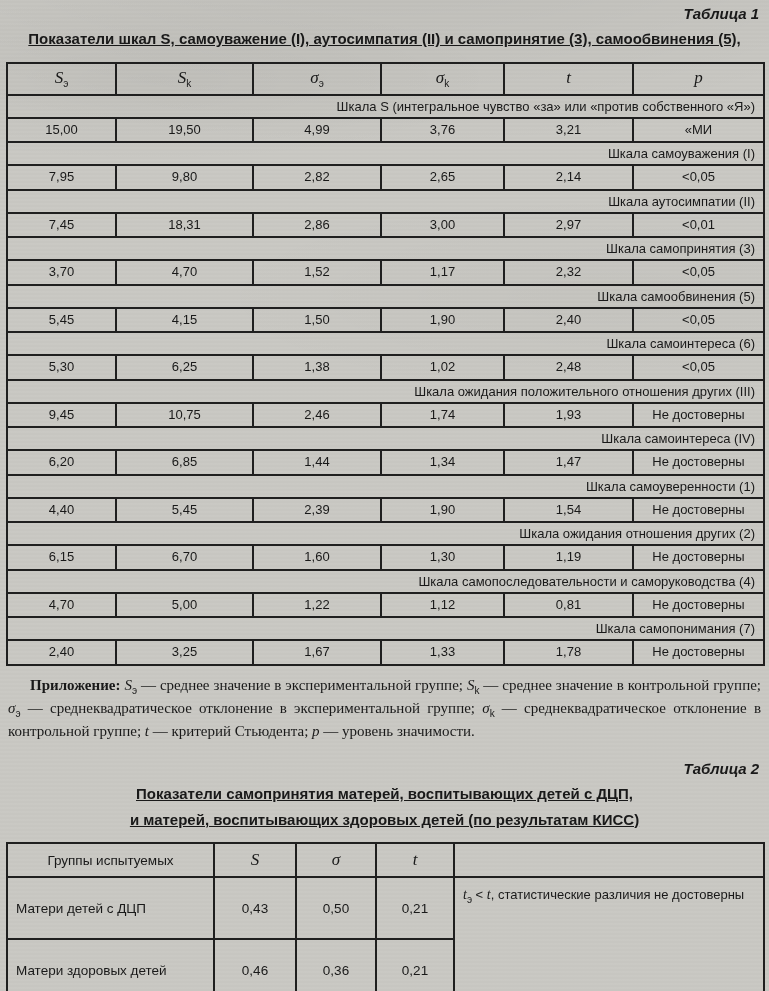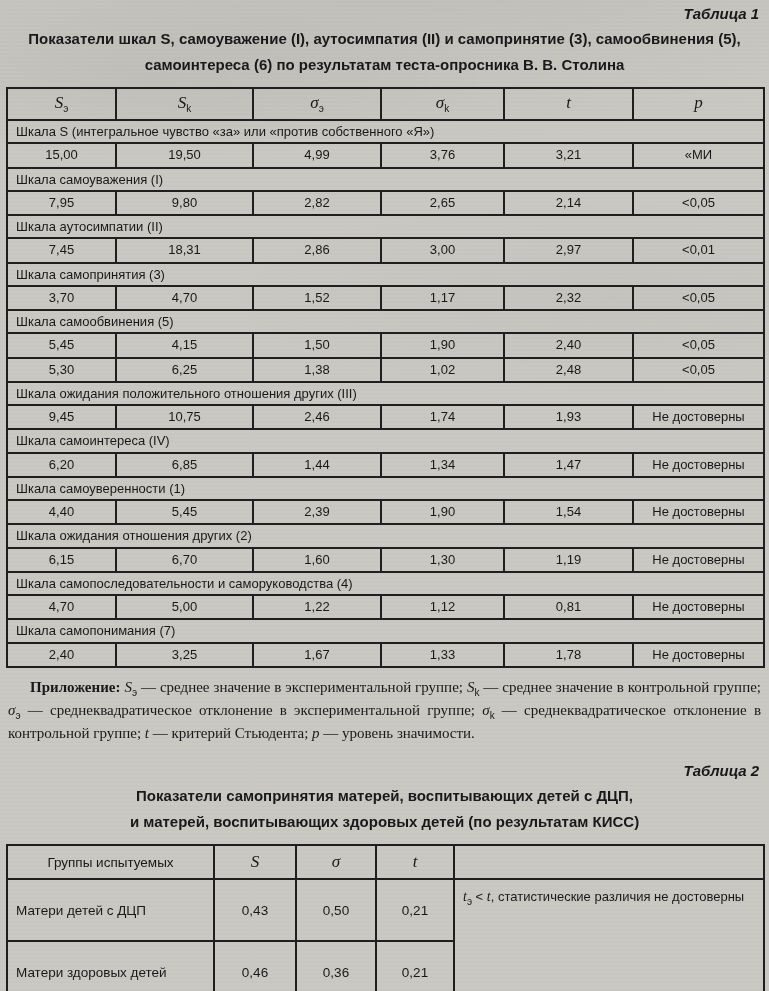"Показатели шкал S, самоуважение (I)," .tbl-title { text-decoration: none -> underline }
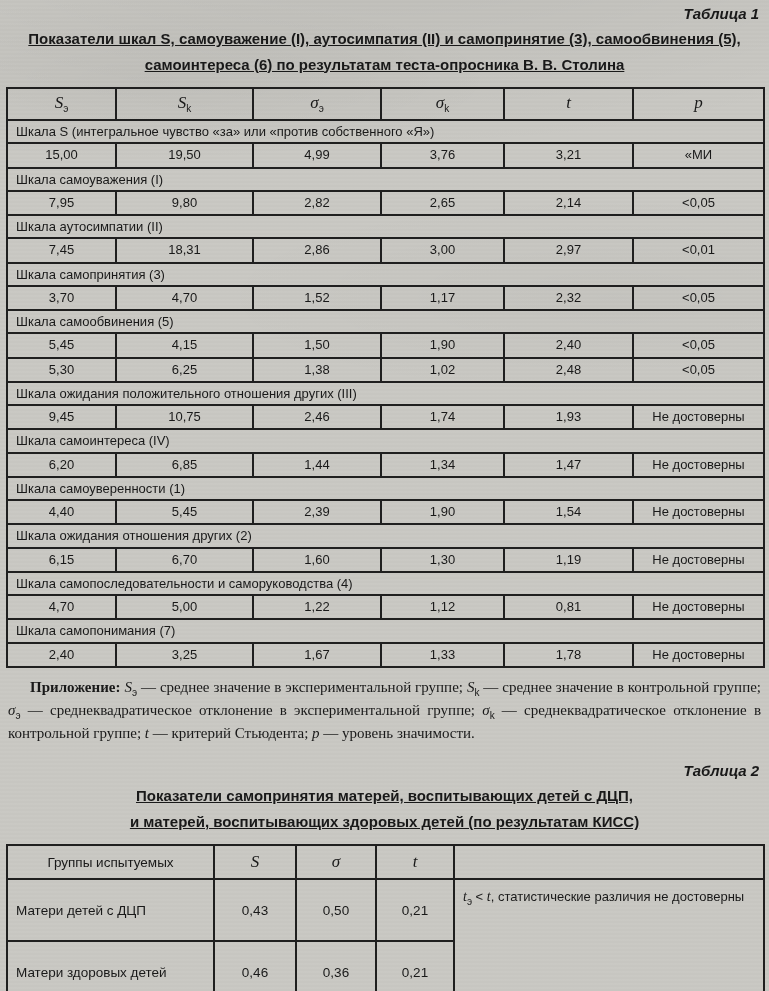"самоинтереса (6) по результатам" span { html: <span>самоинтереса (6) по результатам теста-опросника В. В. Столина</span> -> none }
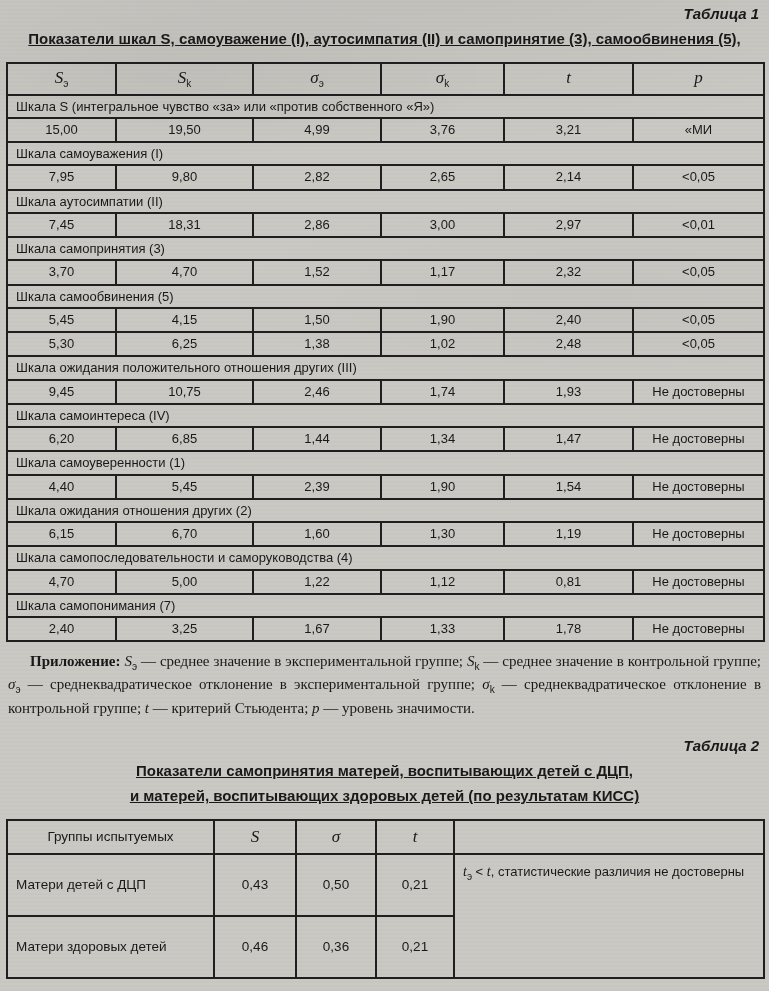"Шкала S (интегральное чувство «за»" .t1 .label-row td { padding: 3px 20px 2px 8px -> 3px 8px 2px 8px; text-align: left -> right }
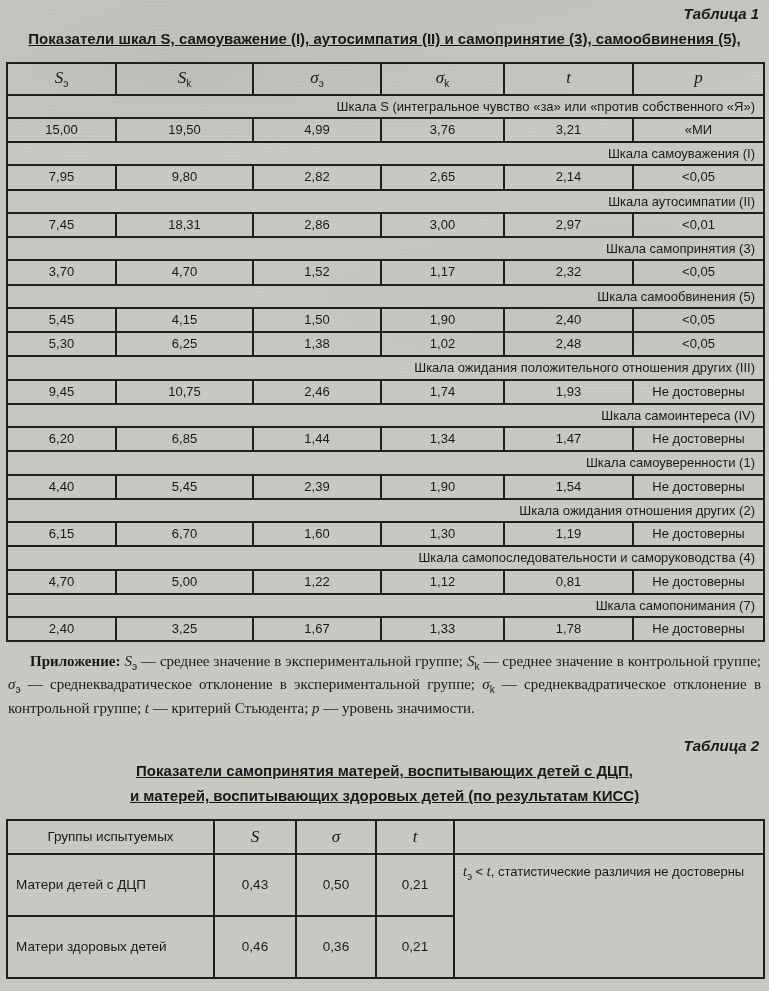"Шкала самоинтереса (6)" tr.label-row { html: none -> <tr> <td>Шкала самоинтереса (6)</td> </tr> }
